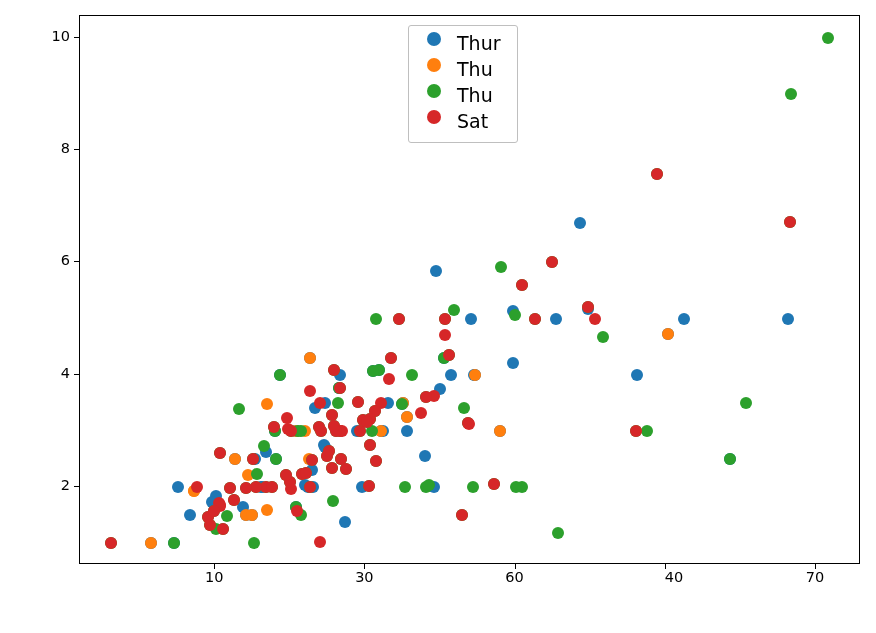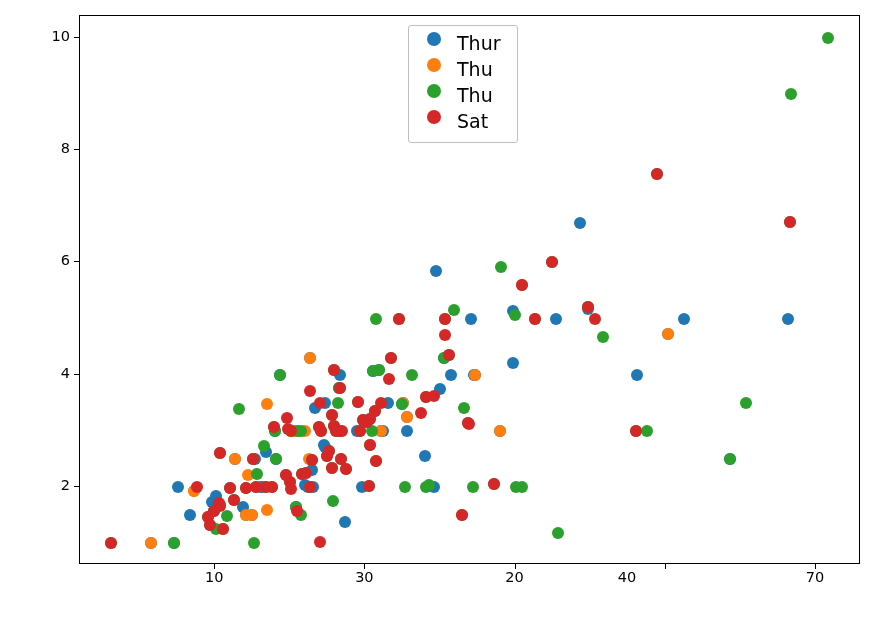"20" div.tick-x { text: 20 -> 60 }
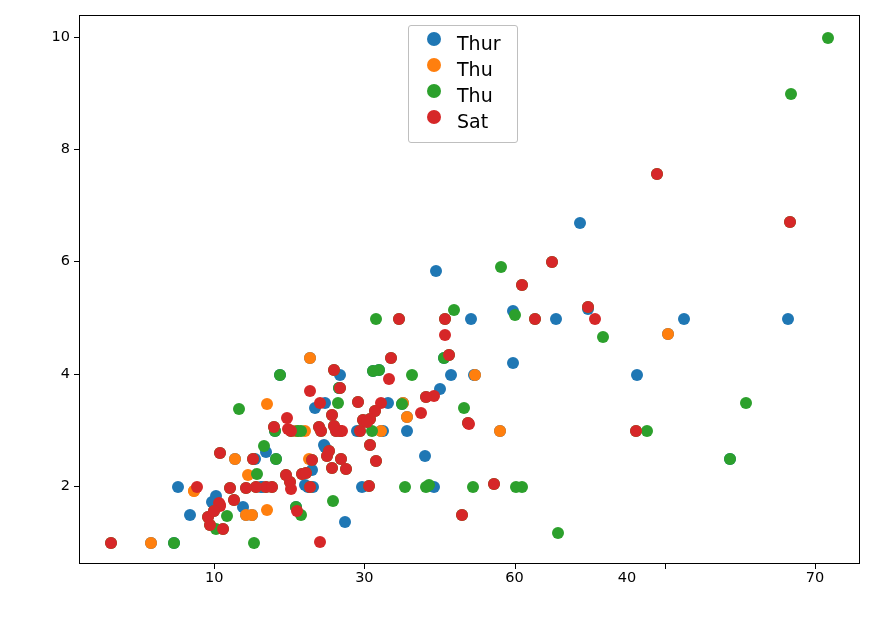"40" div.tick-x { left: 627px -> 674px }
